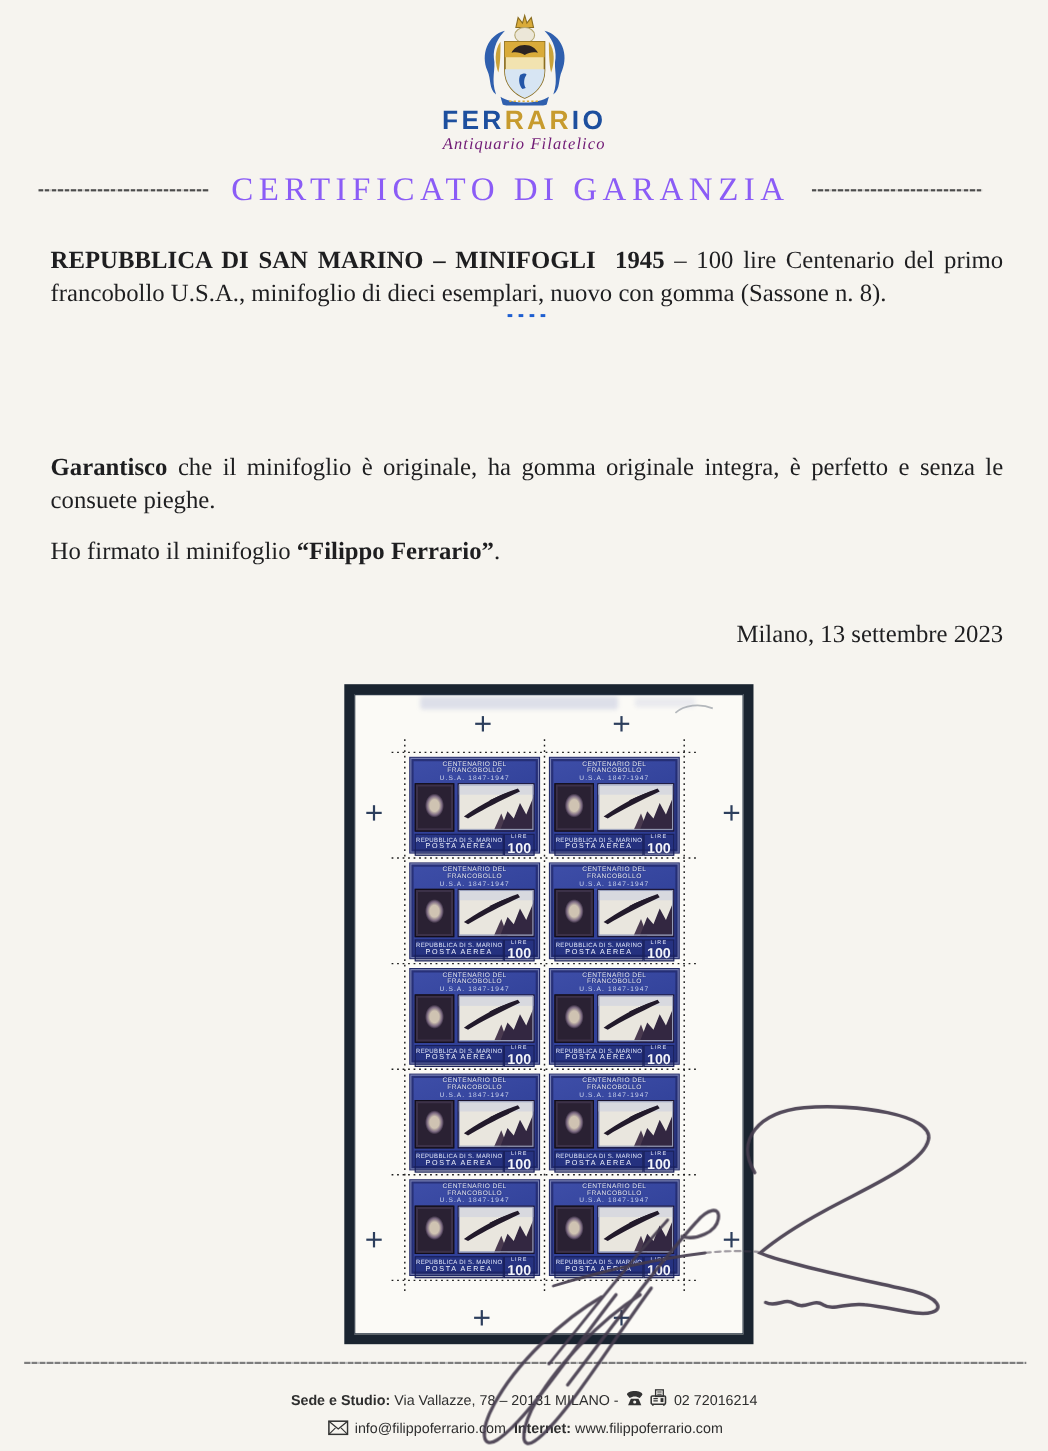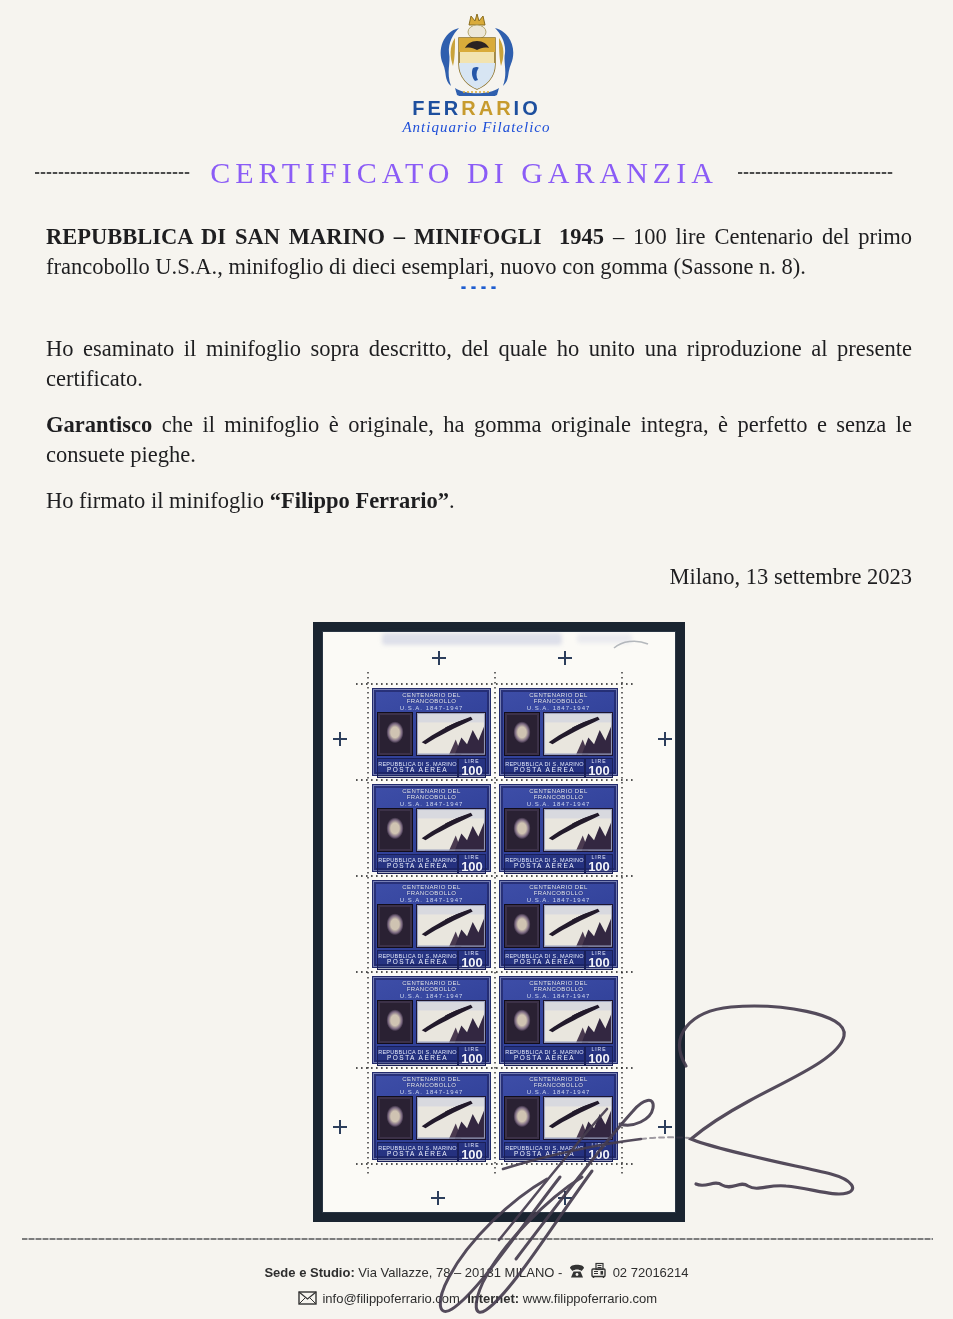"FERRARIO" .wordmark { font-size: 20px -> 24px }
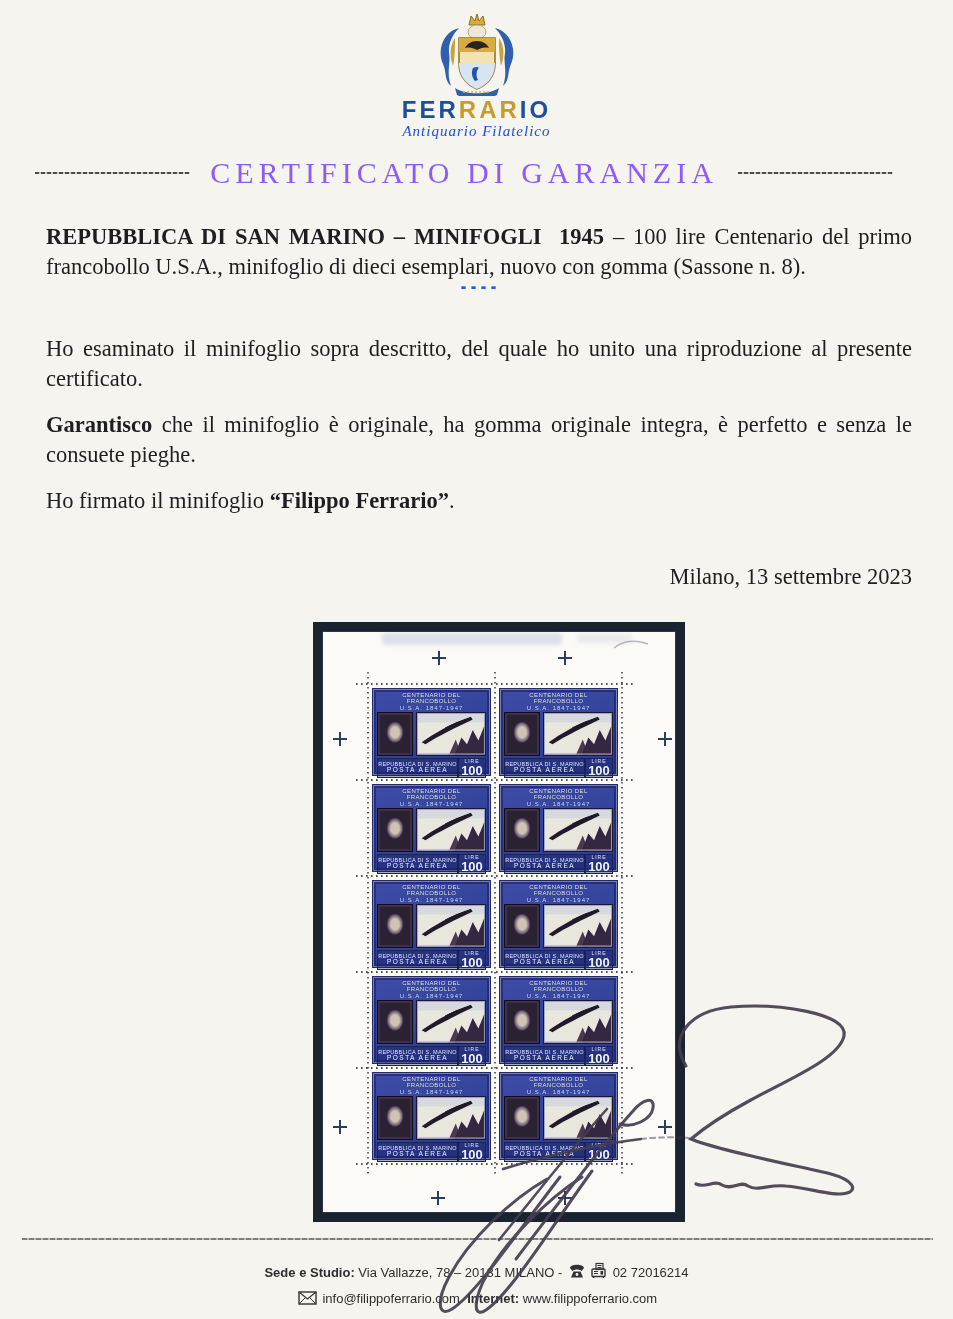"Antiquario Filatelico" .tagline { color: #1d4ed8 -> #701a75 }
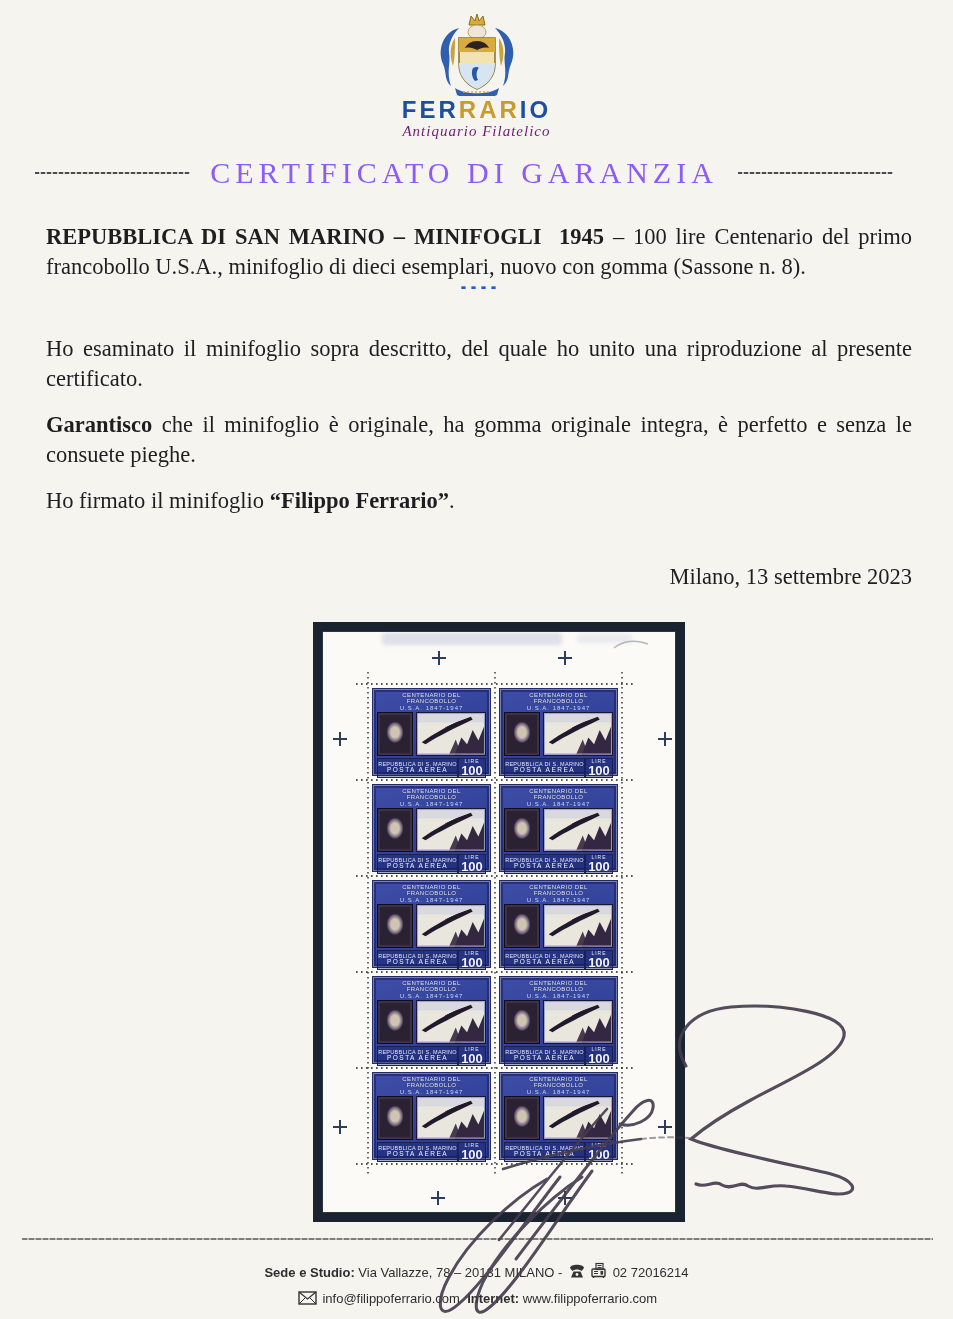"Ho esaminato il minifoglio sopra" div.para { html: <div>Ho esaminato il minifoglio sopra descritto, del quale ho unito una riproduzione al presente certificato.</div> -> none }
